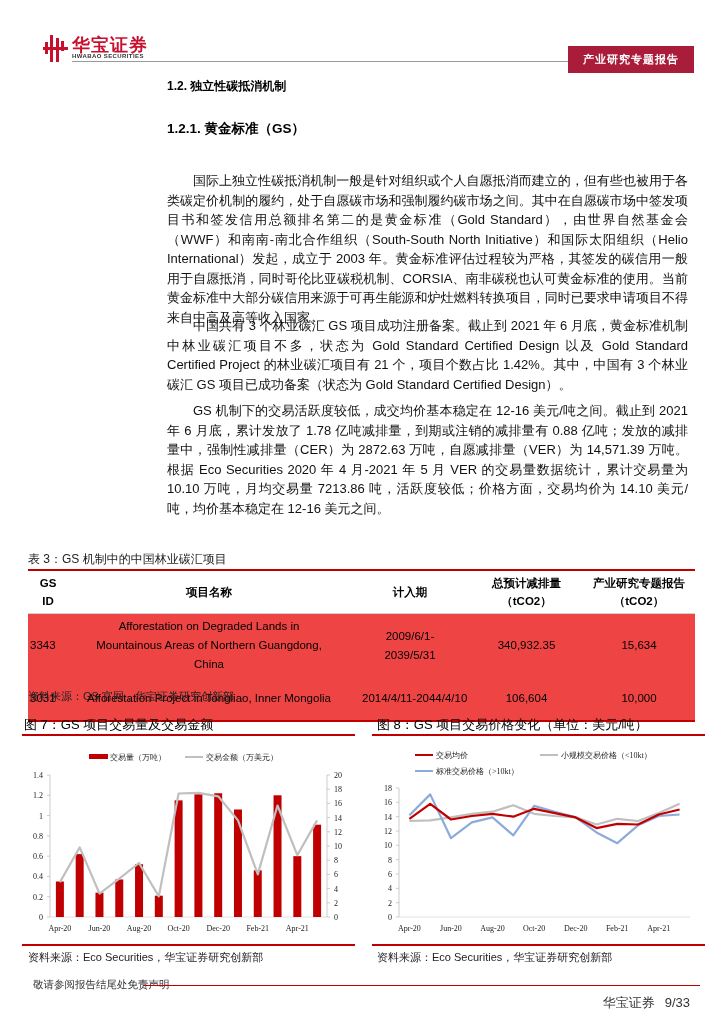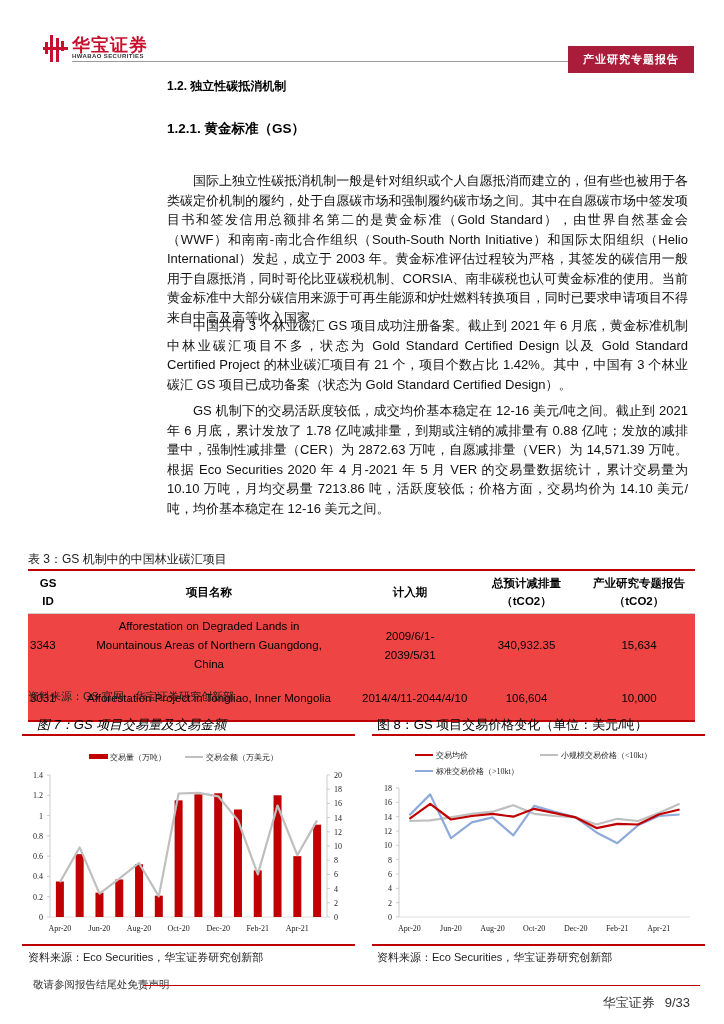"图 7：GS 项目交易量及交易金额" div.abs { font-style: italic -> none; left: 37px -> 24px }
